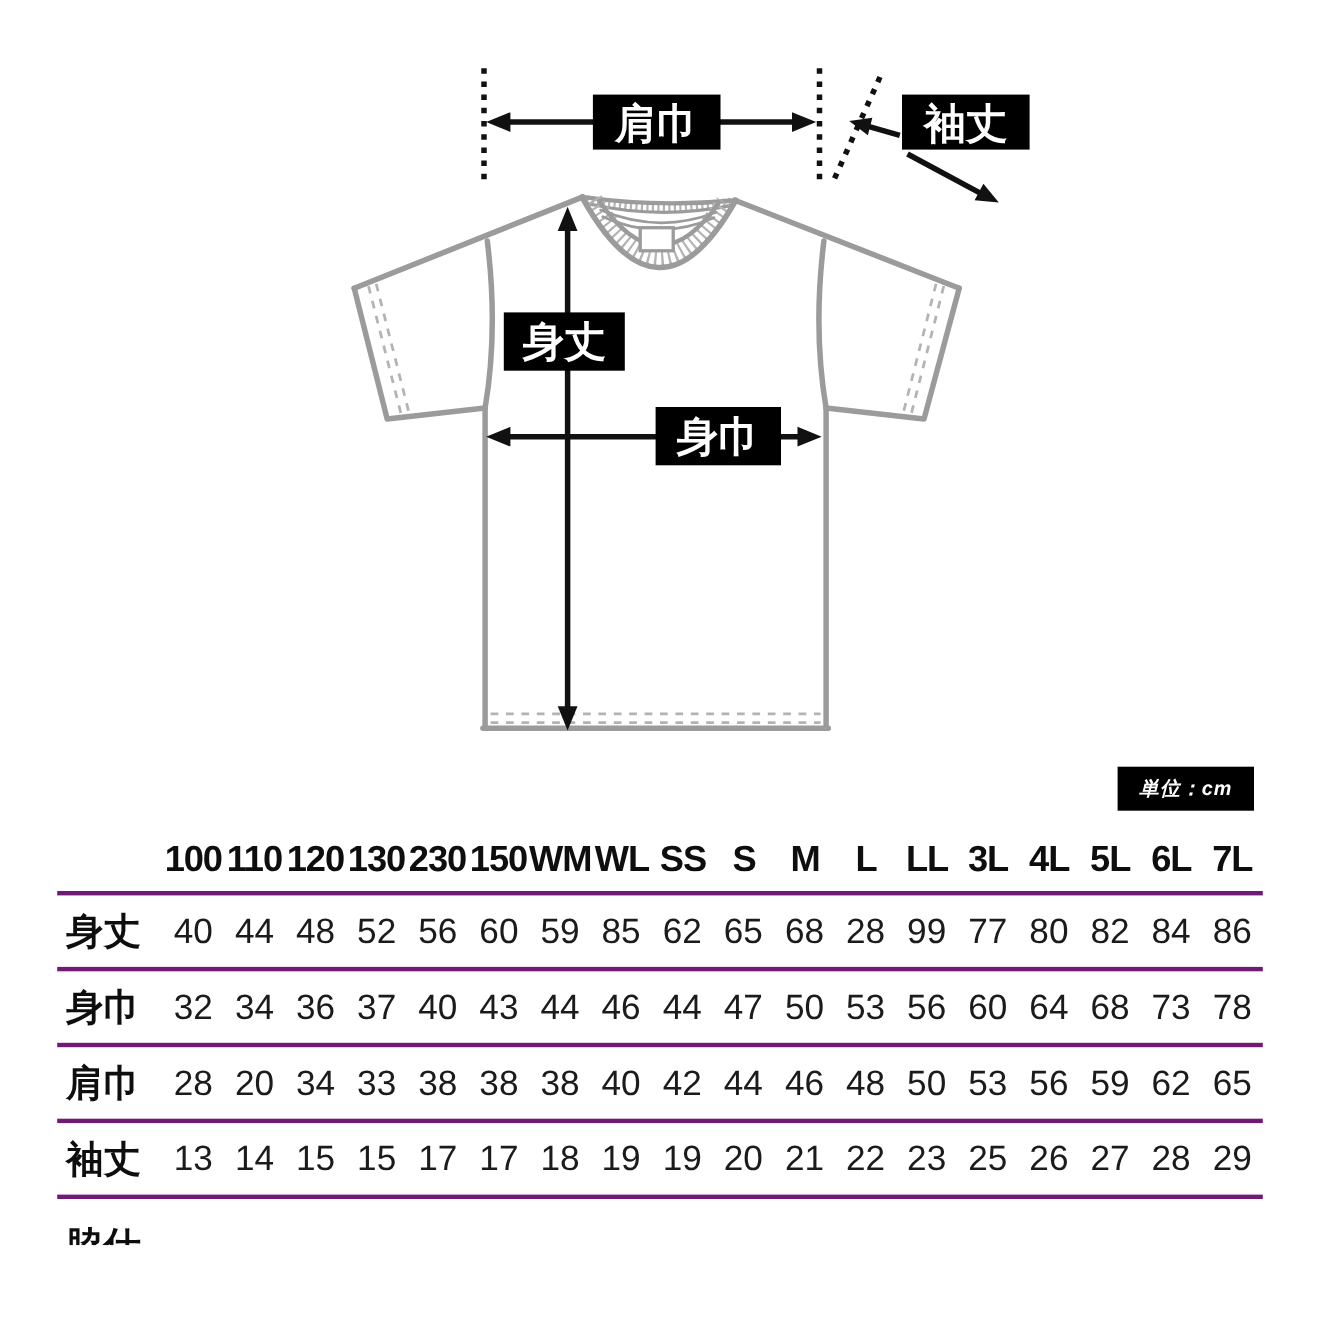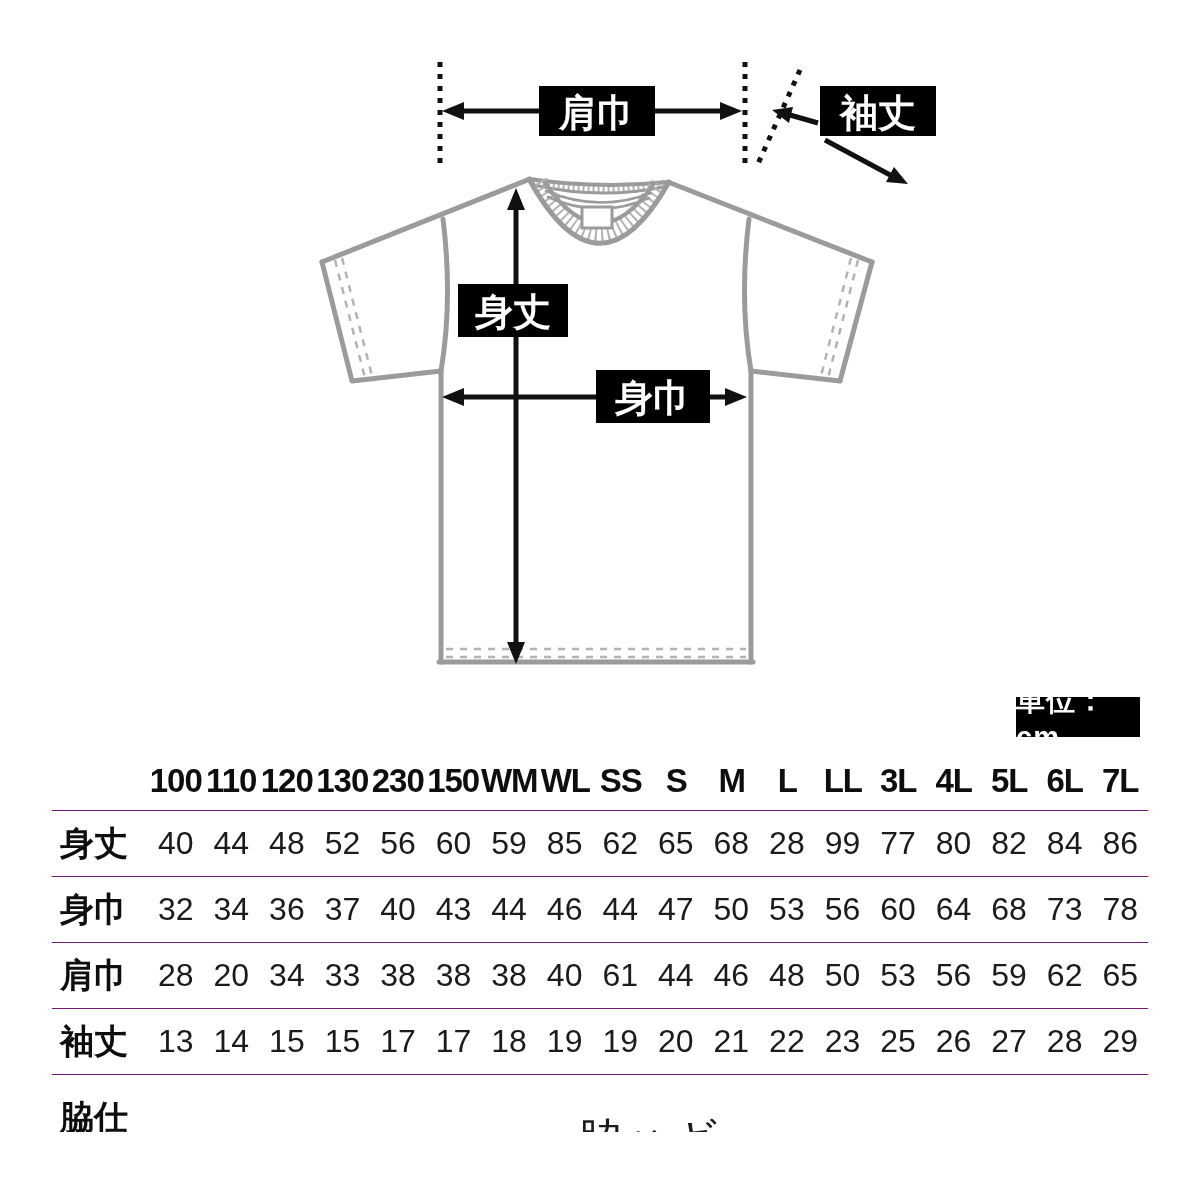"単位：cm" .unit-box { font-size: 29px -> 18px; font-style: none -> italic }
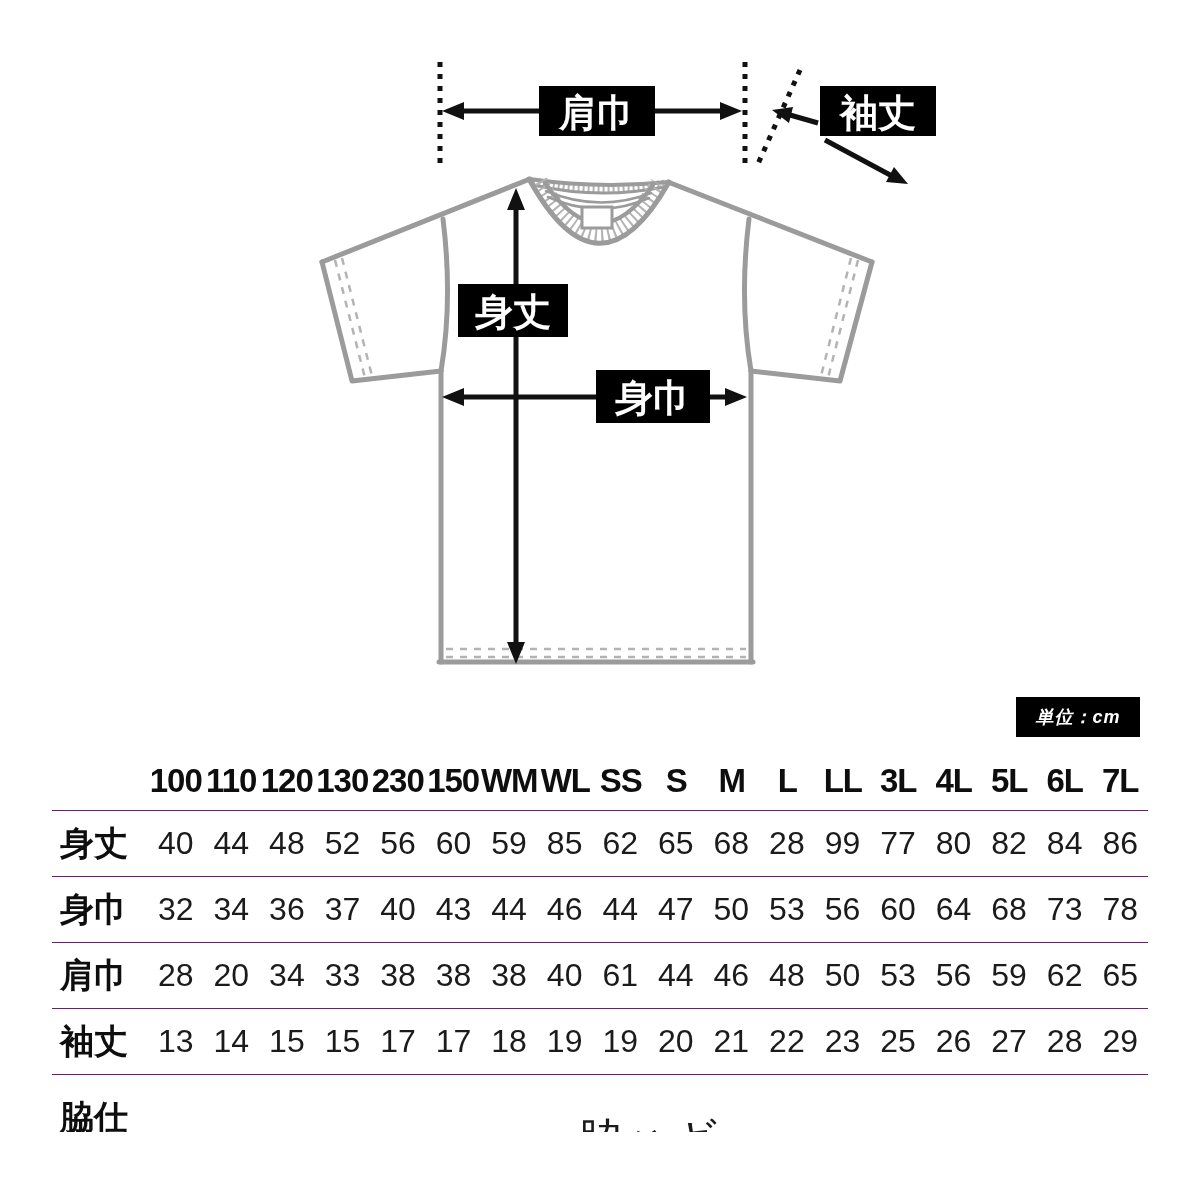"100" .trow { border-bottom: 1px solid #701a75 -> 4px solid #701a75 }
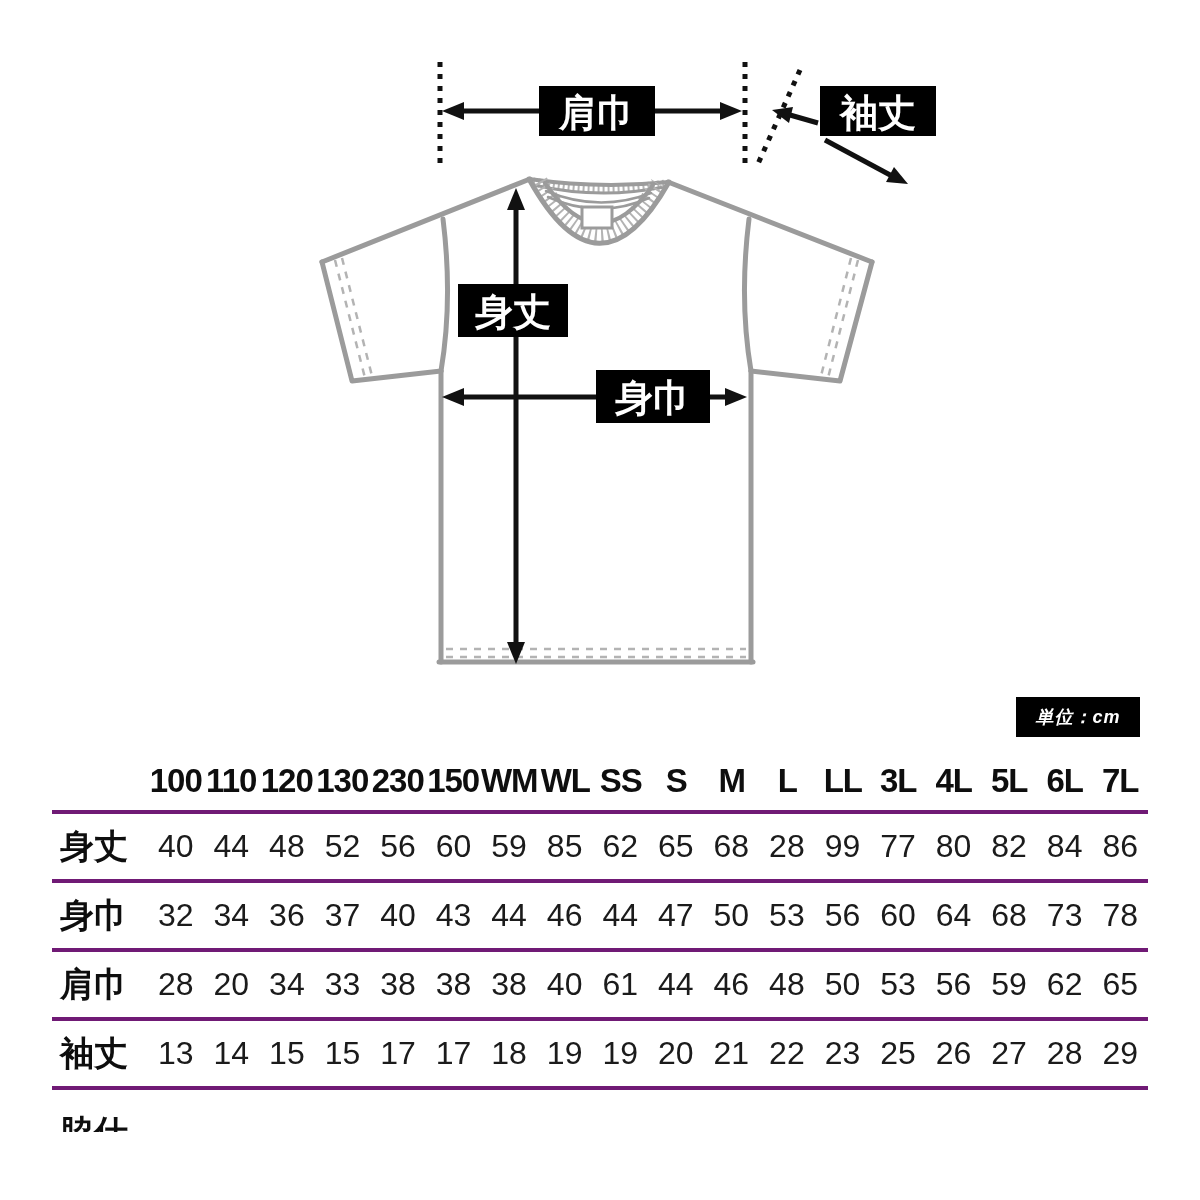"61" div.tcell { text: 61 -> 42 }
